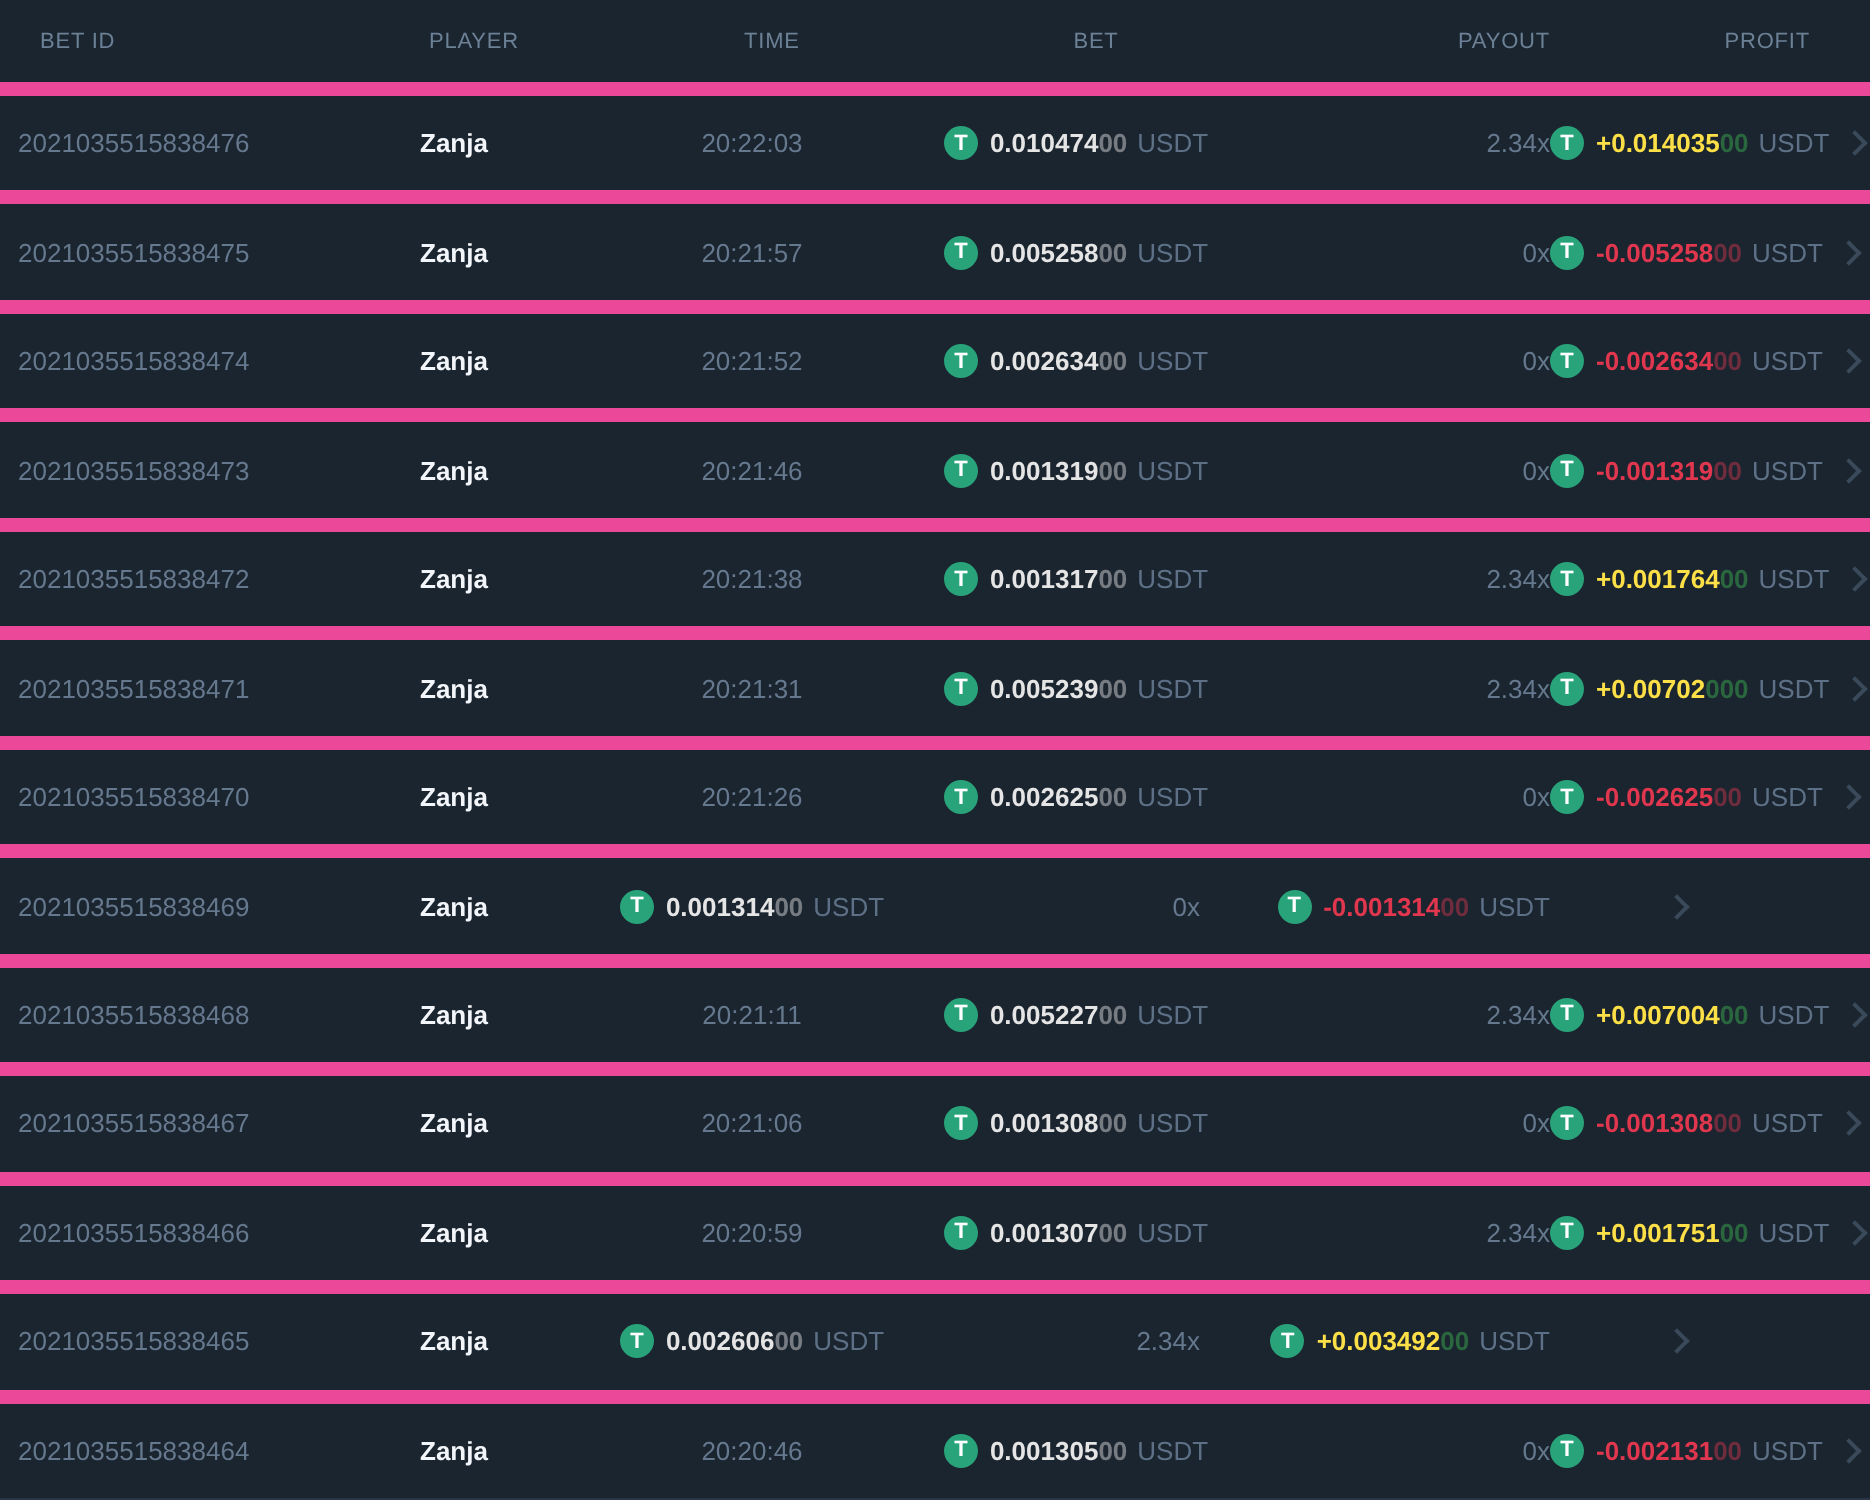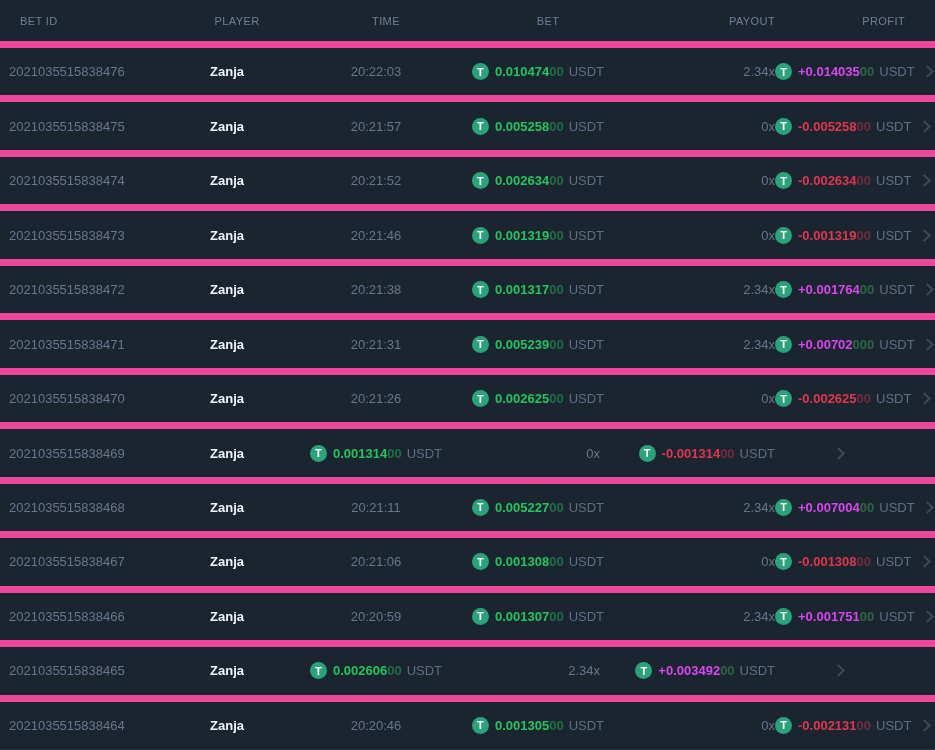"0.010474" .amt-main { color: #22c55e -> #e5e5e5 }
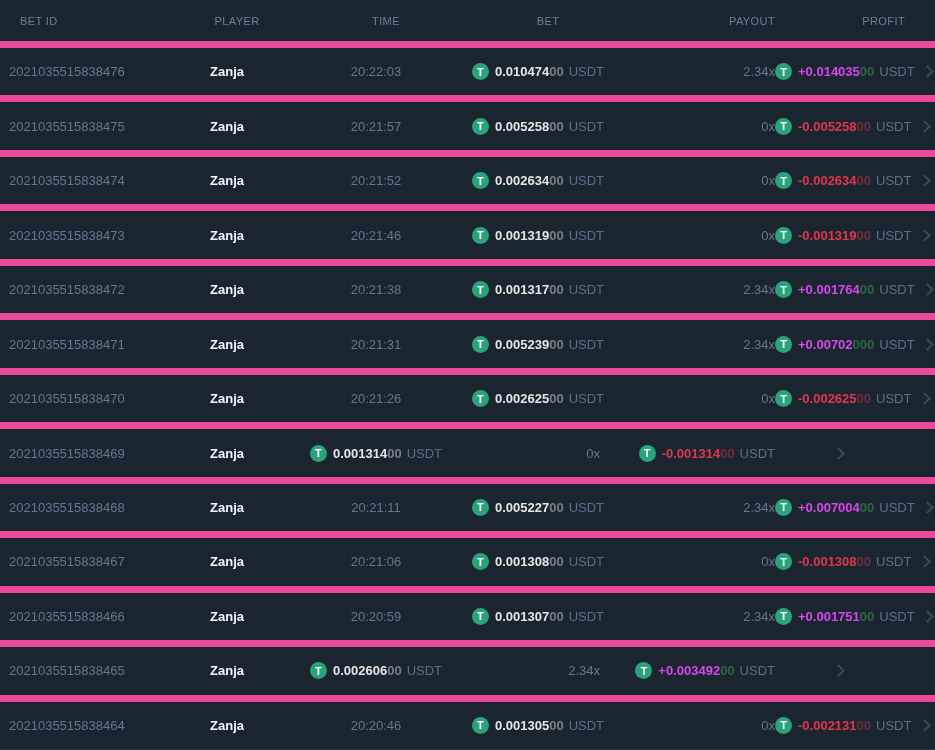"+0.014035" .row.win .p-main { color: #d946ef -> #fde047 }
